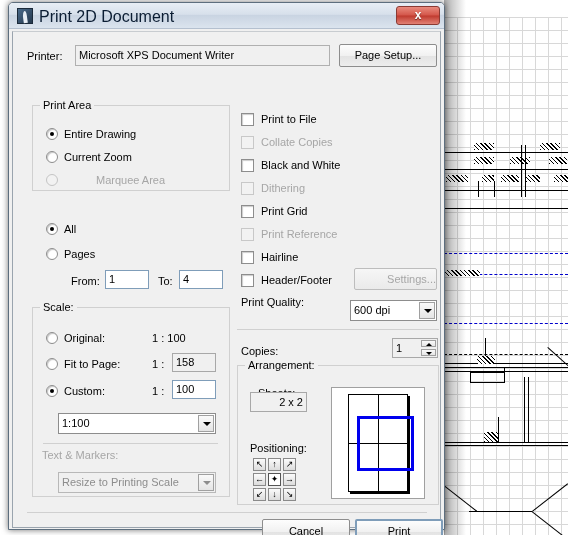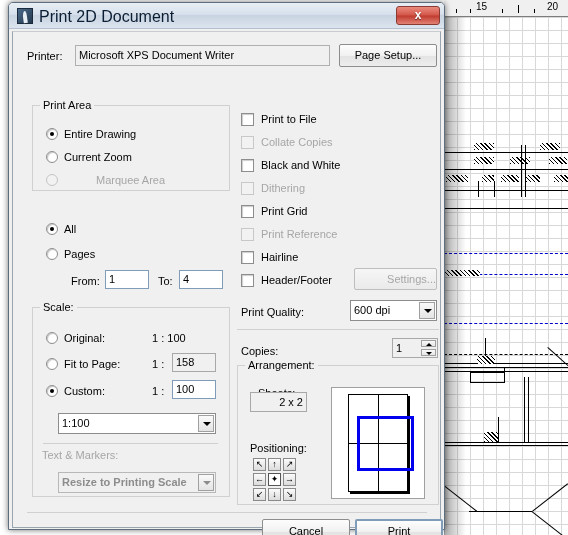"15" div { html: <div> <div></div> <div></div> <div>15</div> <div></div> <div></div> <div></div> <div>20</div> </div> -> none }
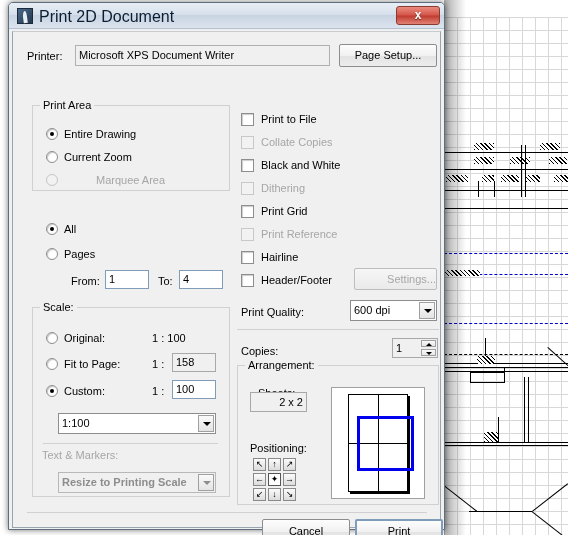"Print Quality:" div.lbl { top: 274px -> 264px }
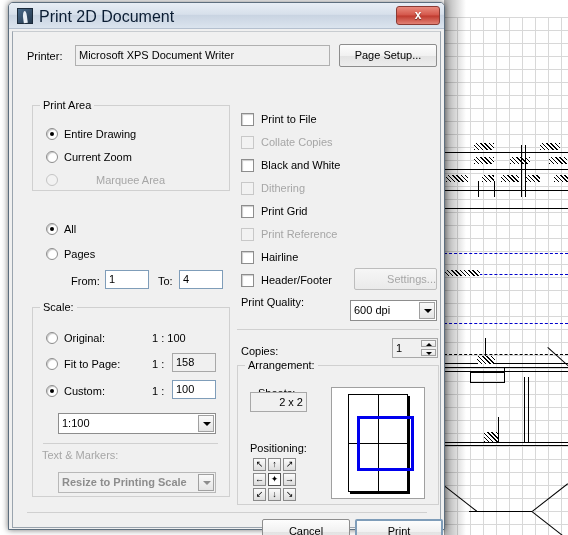"Resize to Printing Scale" .combo.dis { font-weight: bold -> none }
